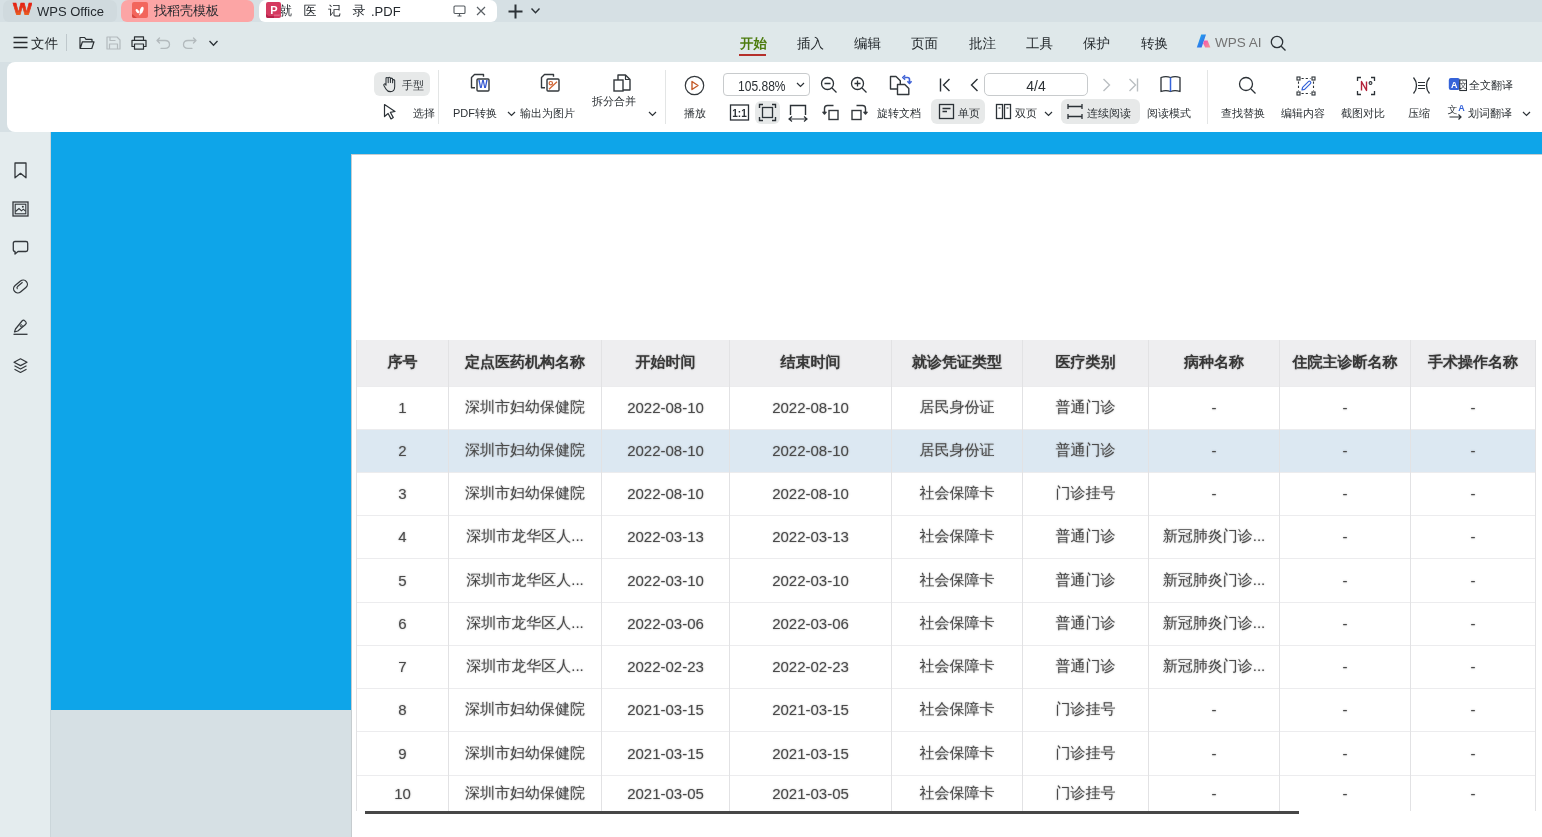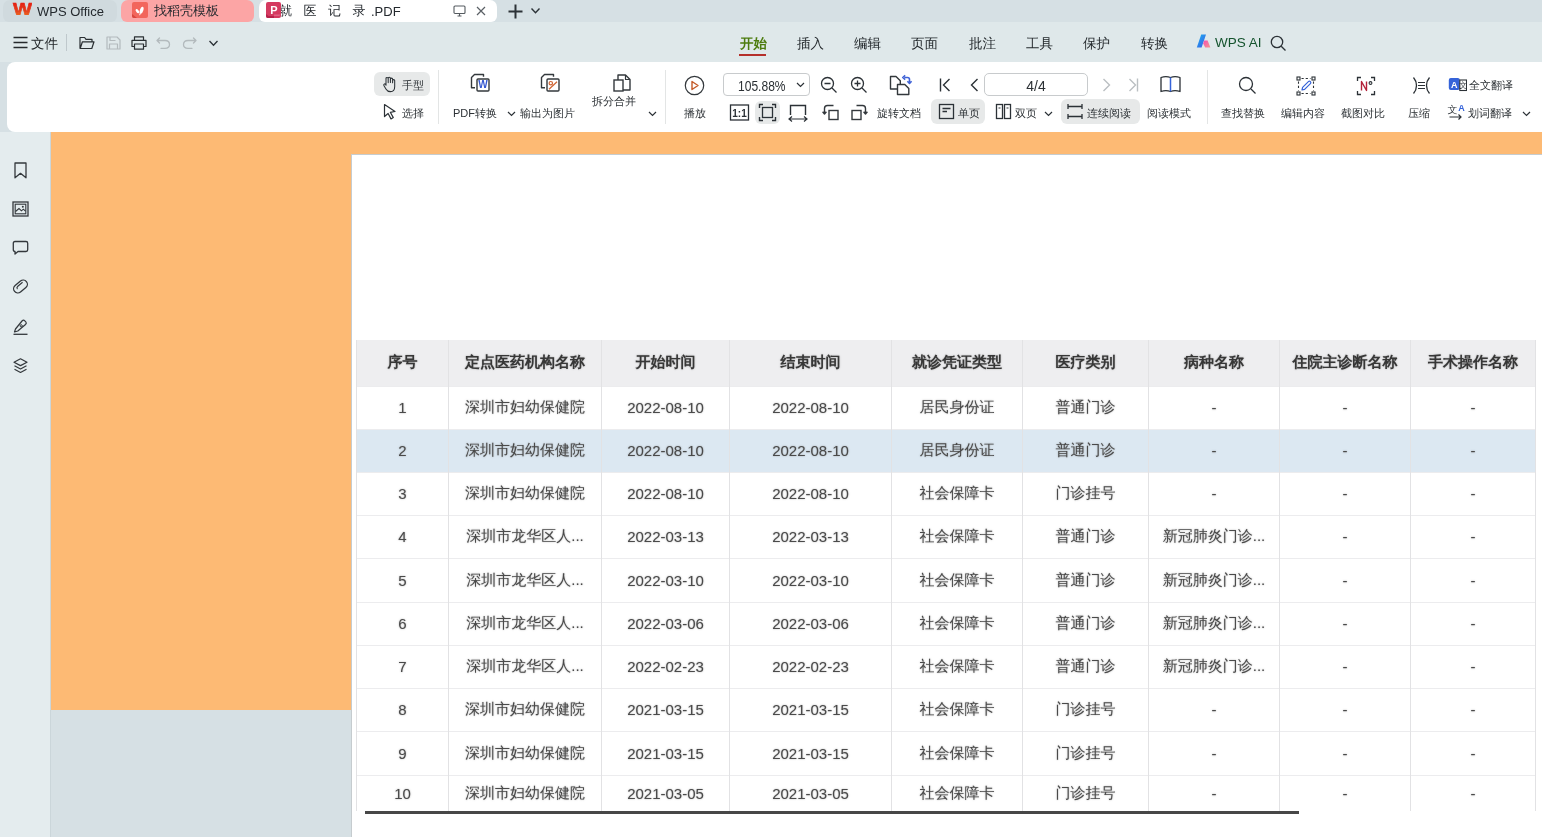"WPS AI" span.menu { color: #14532d -> #737373 }
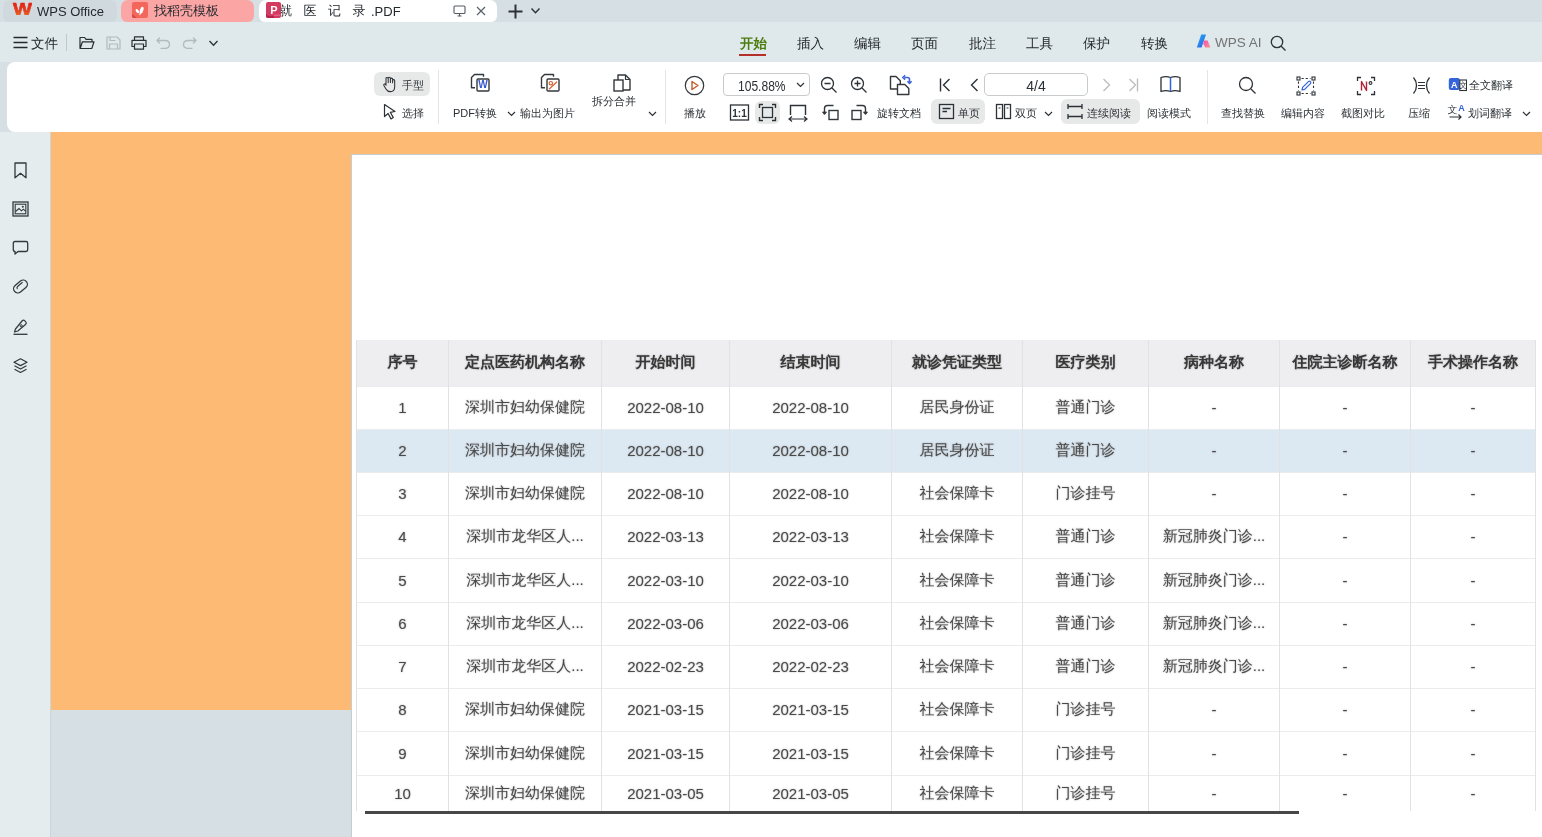"选择" span.tl { left: 395px -> 406px }
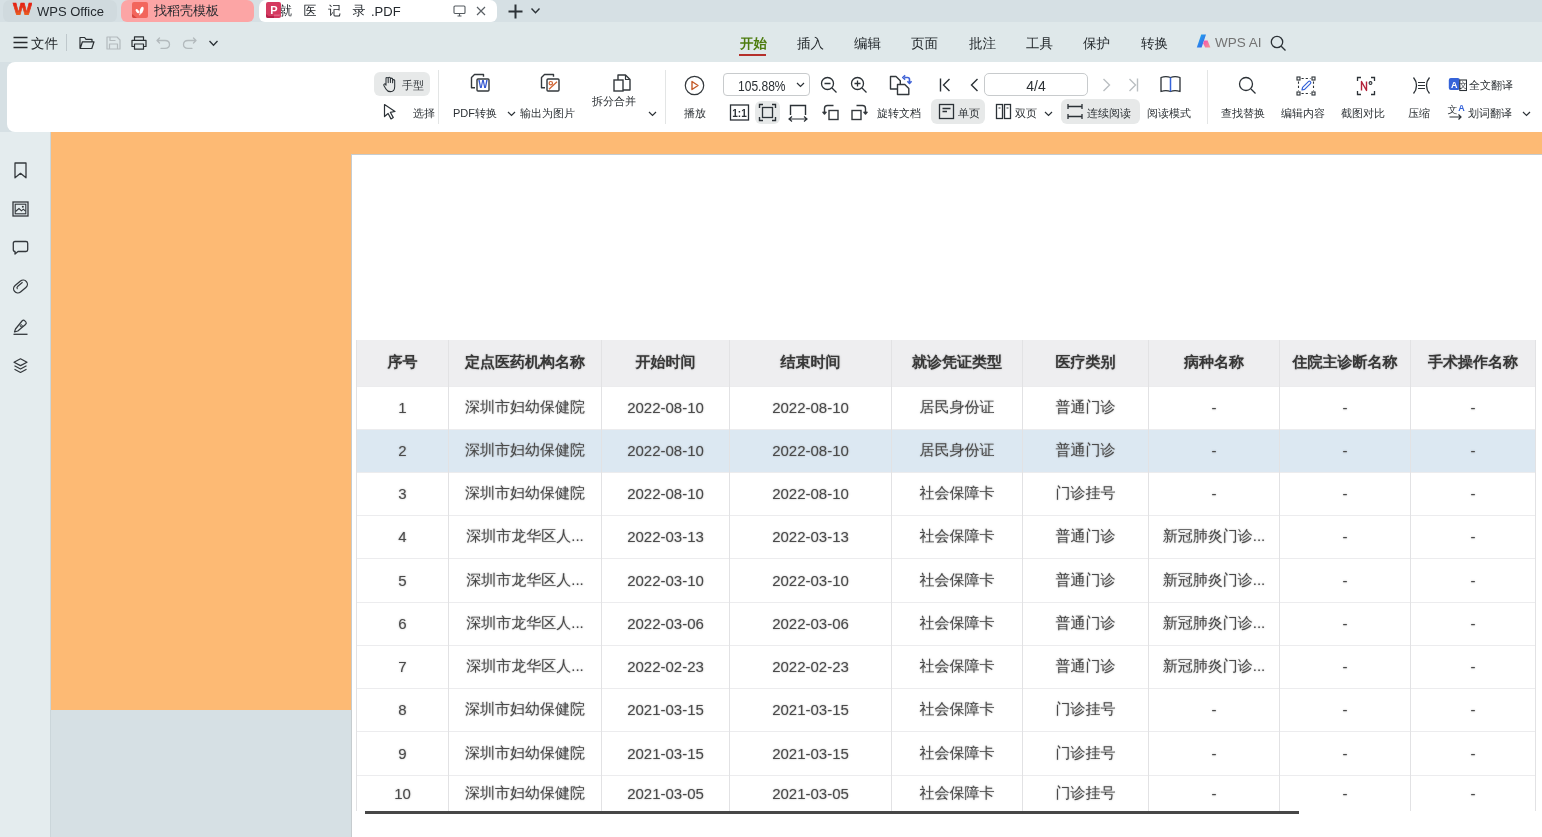"序号" #content { background: #fdba74 -> #0ea5e9 }
